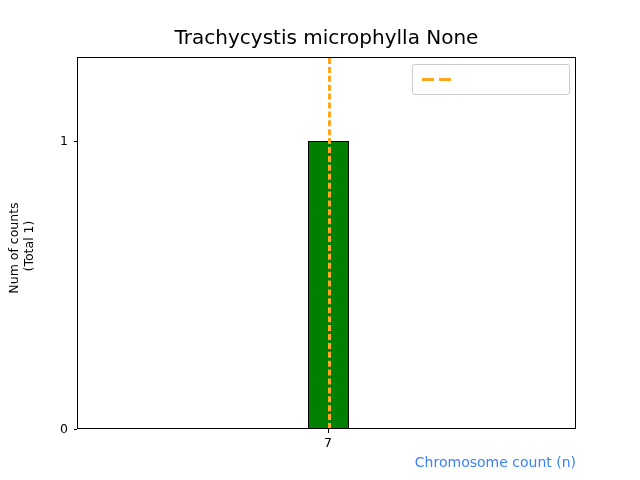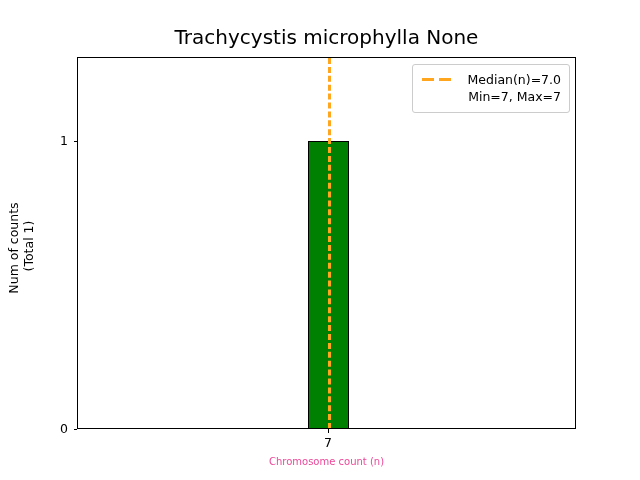"Median(n)=7.0" div { html: <div> <span>Median(n)=7.0</span> <span>Min=7, Max=7</span> </div> -> none }
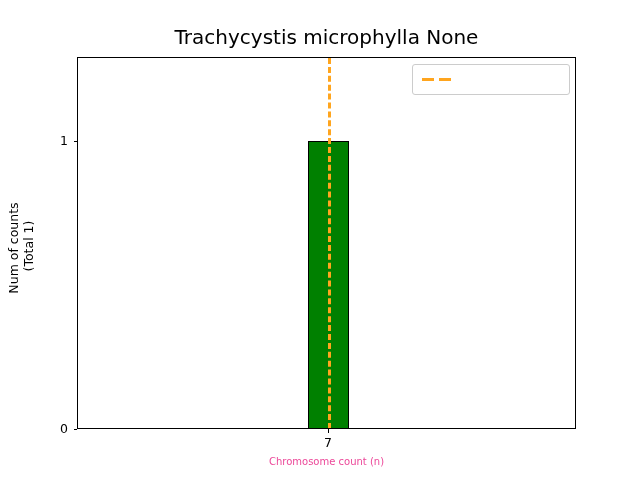"Chromosome count (n)" #xlabel { color: #ec4899 -> #3b82f6; font-size: 10px -> 14px; text-align: center -> right }
